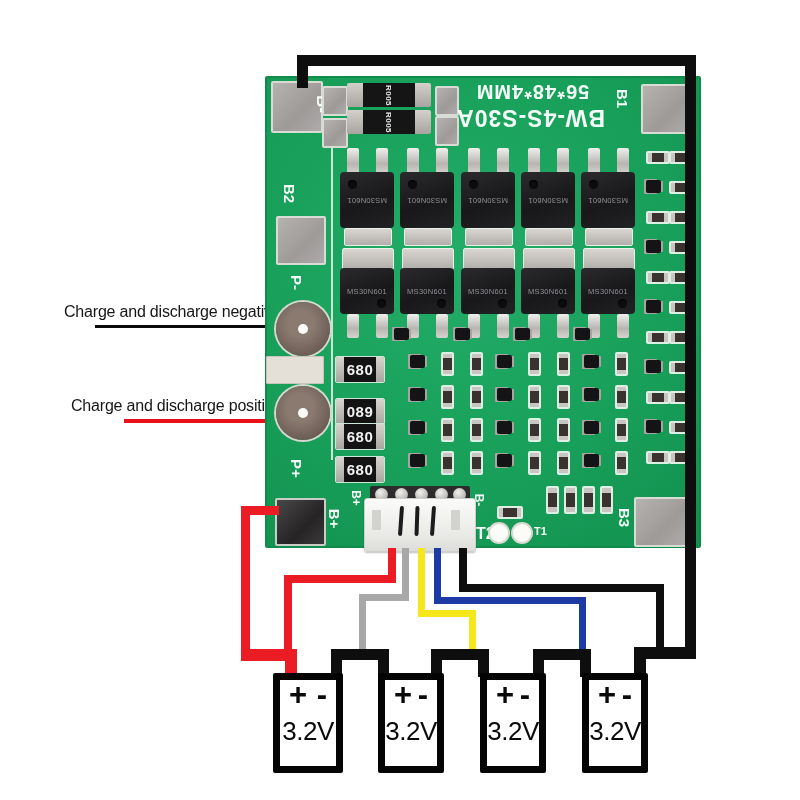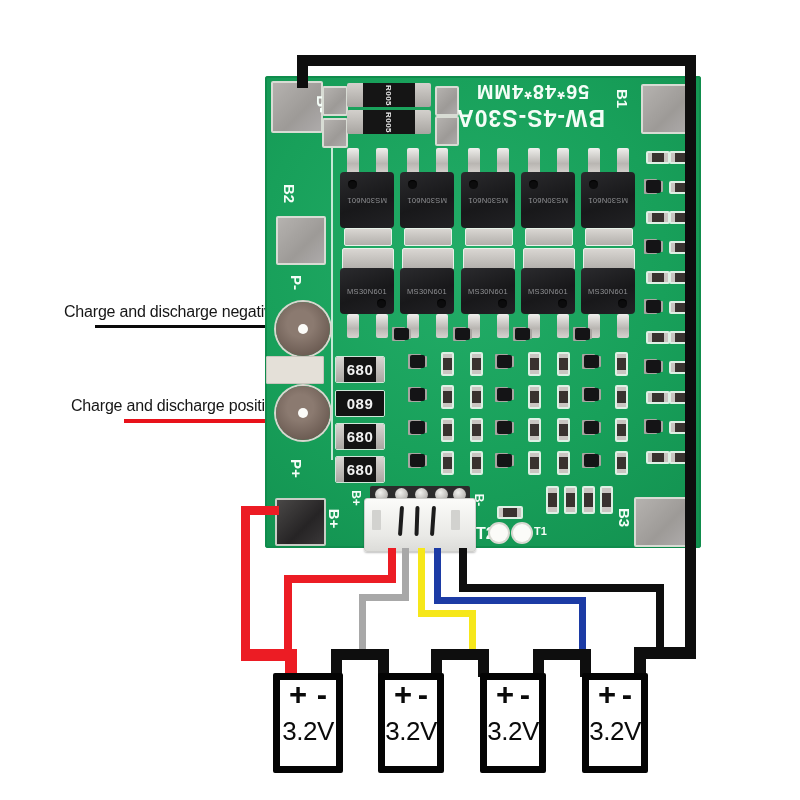"089" div.chip-res { flex-direction: column -> none; top: 314px -> 322px }
